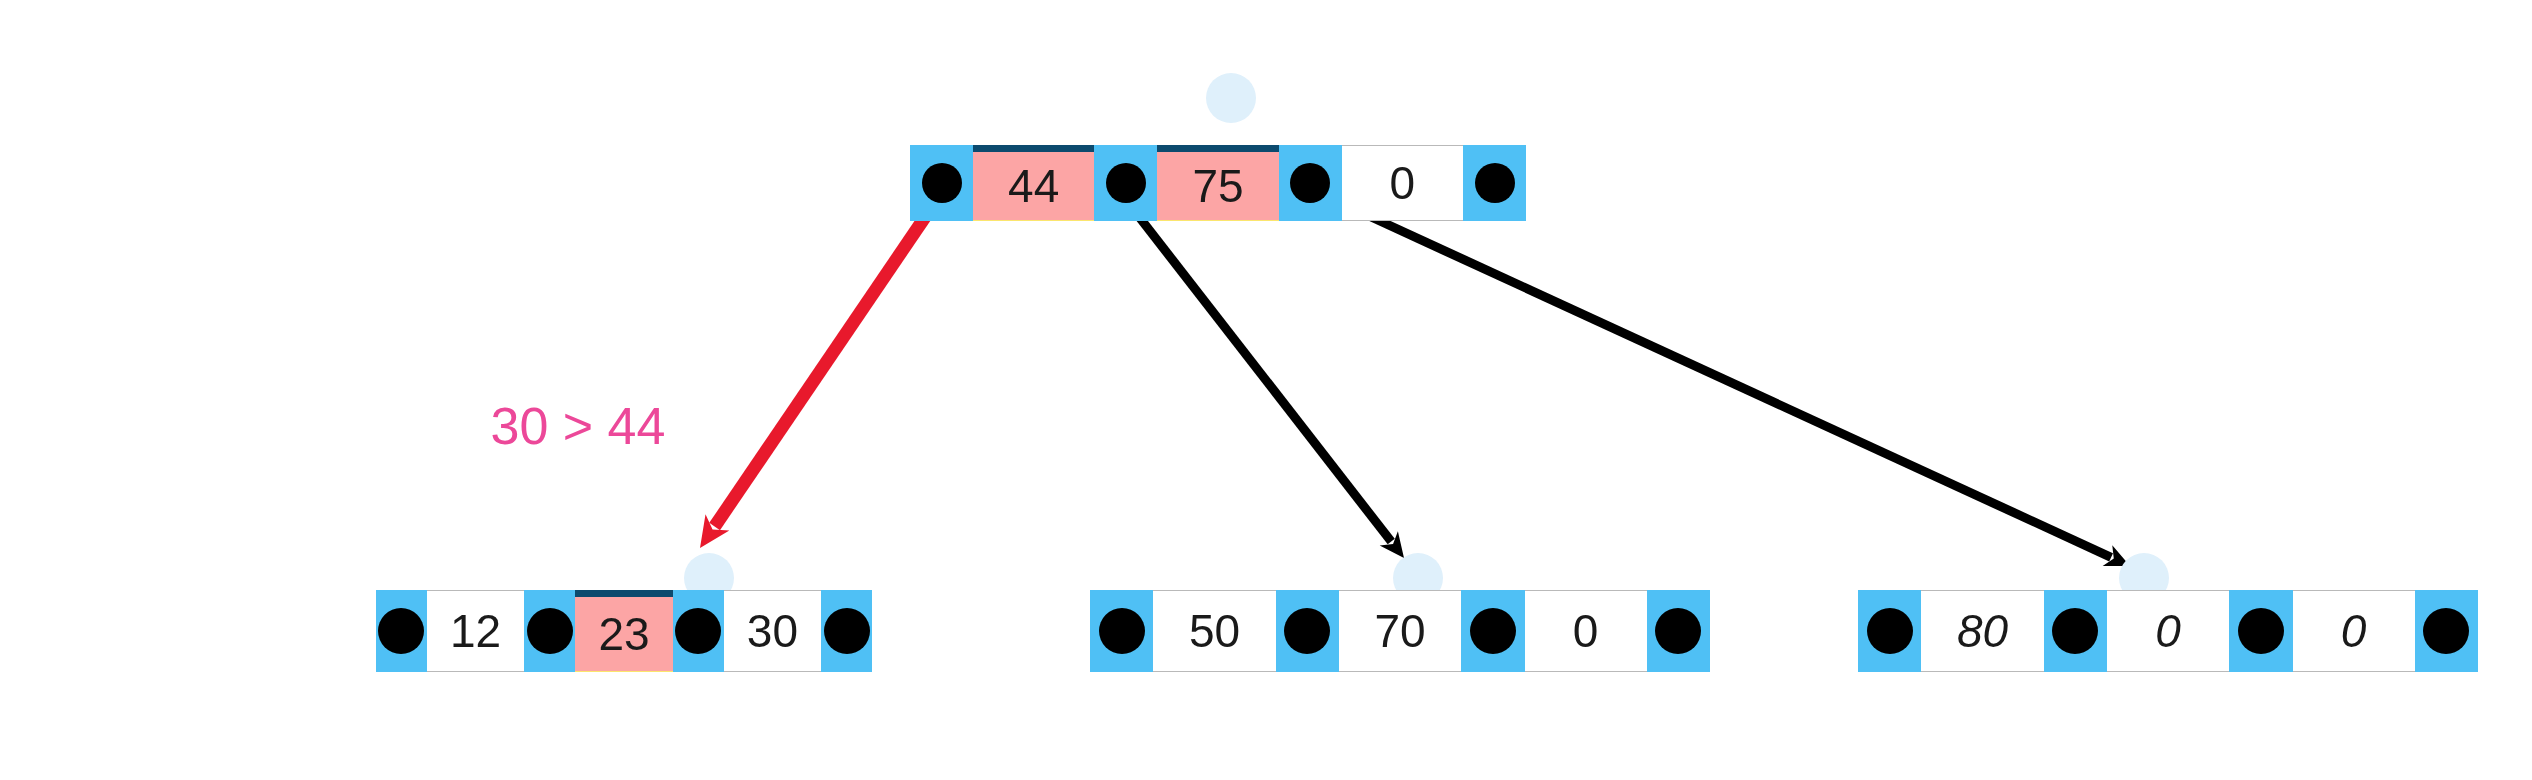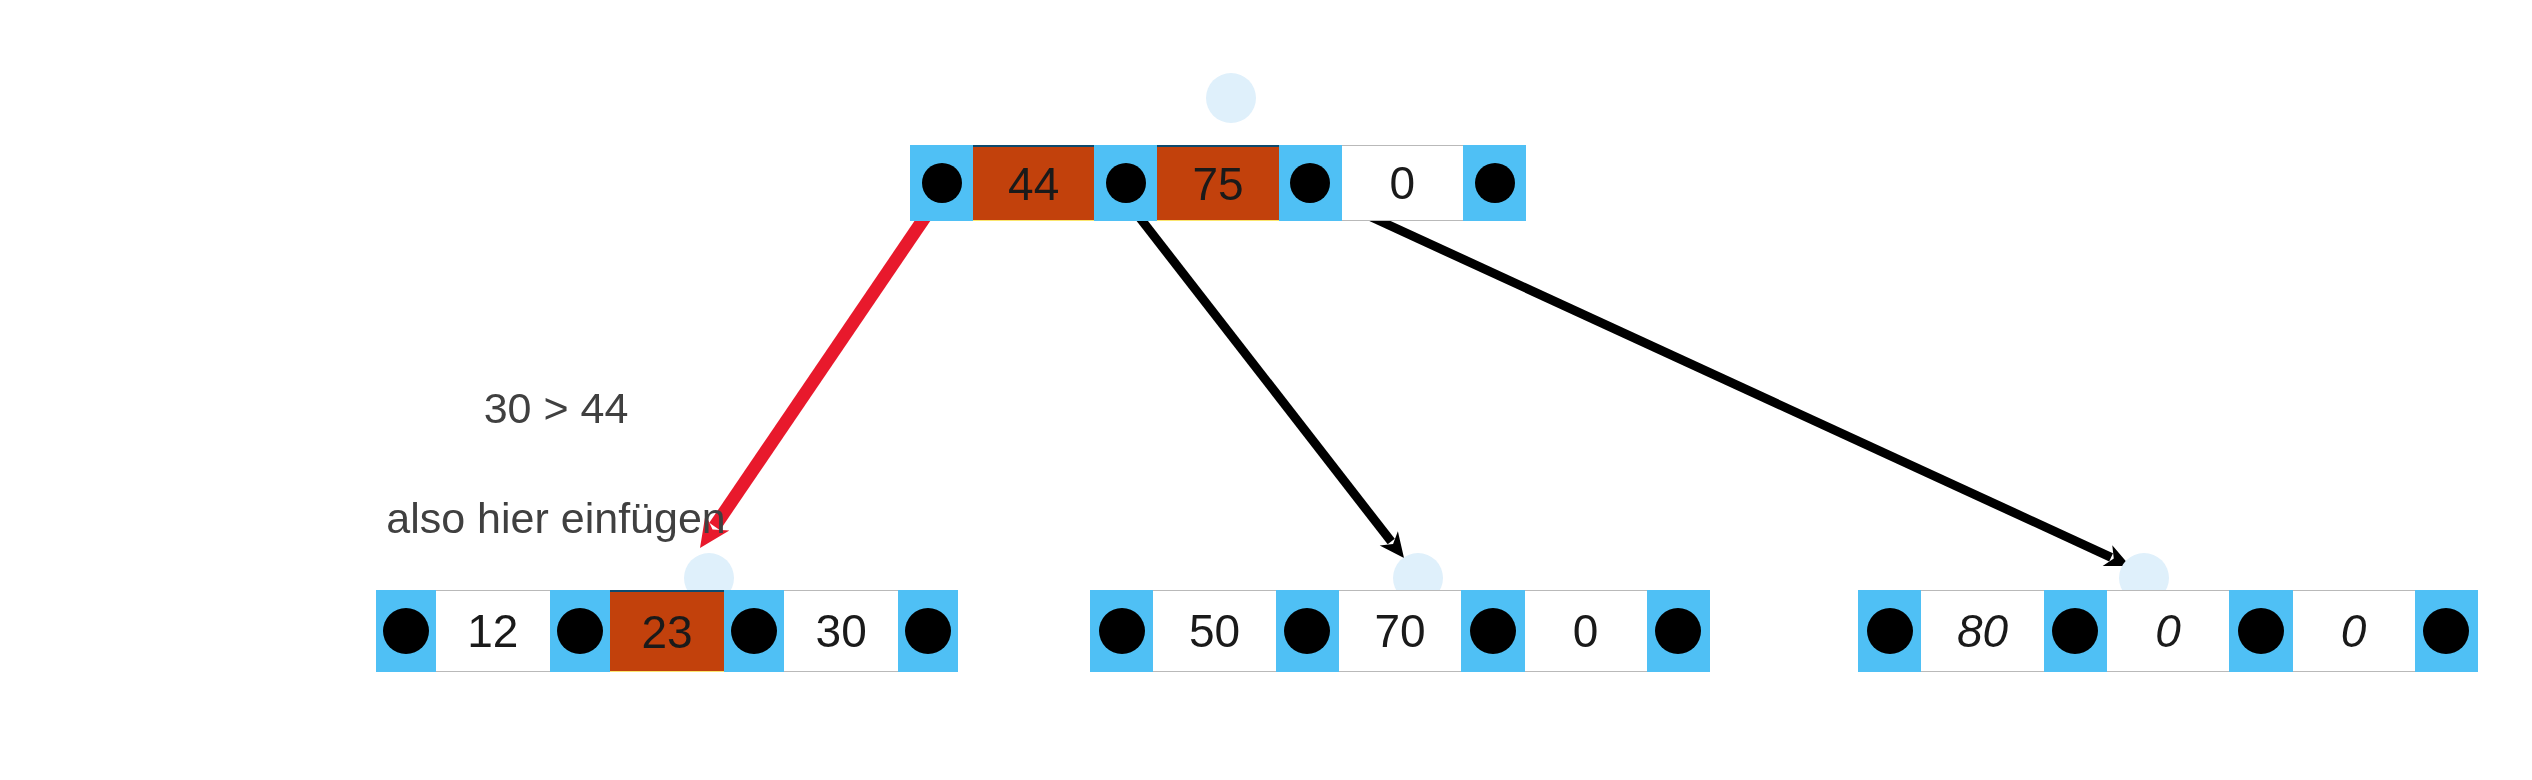"44" .cell.val.hl { background: #c2410c -> #fca5a5; border-top: 2px solid #0c4a6e -> 7px solid #0c4a6e }
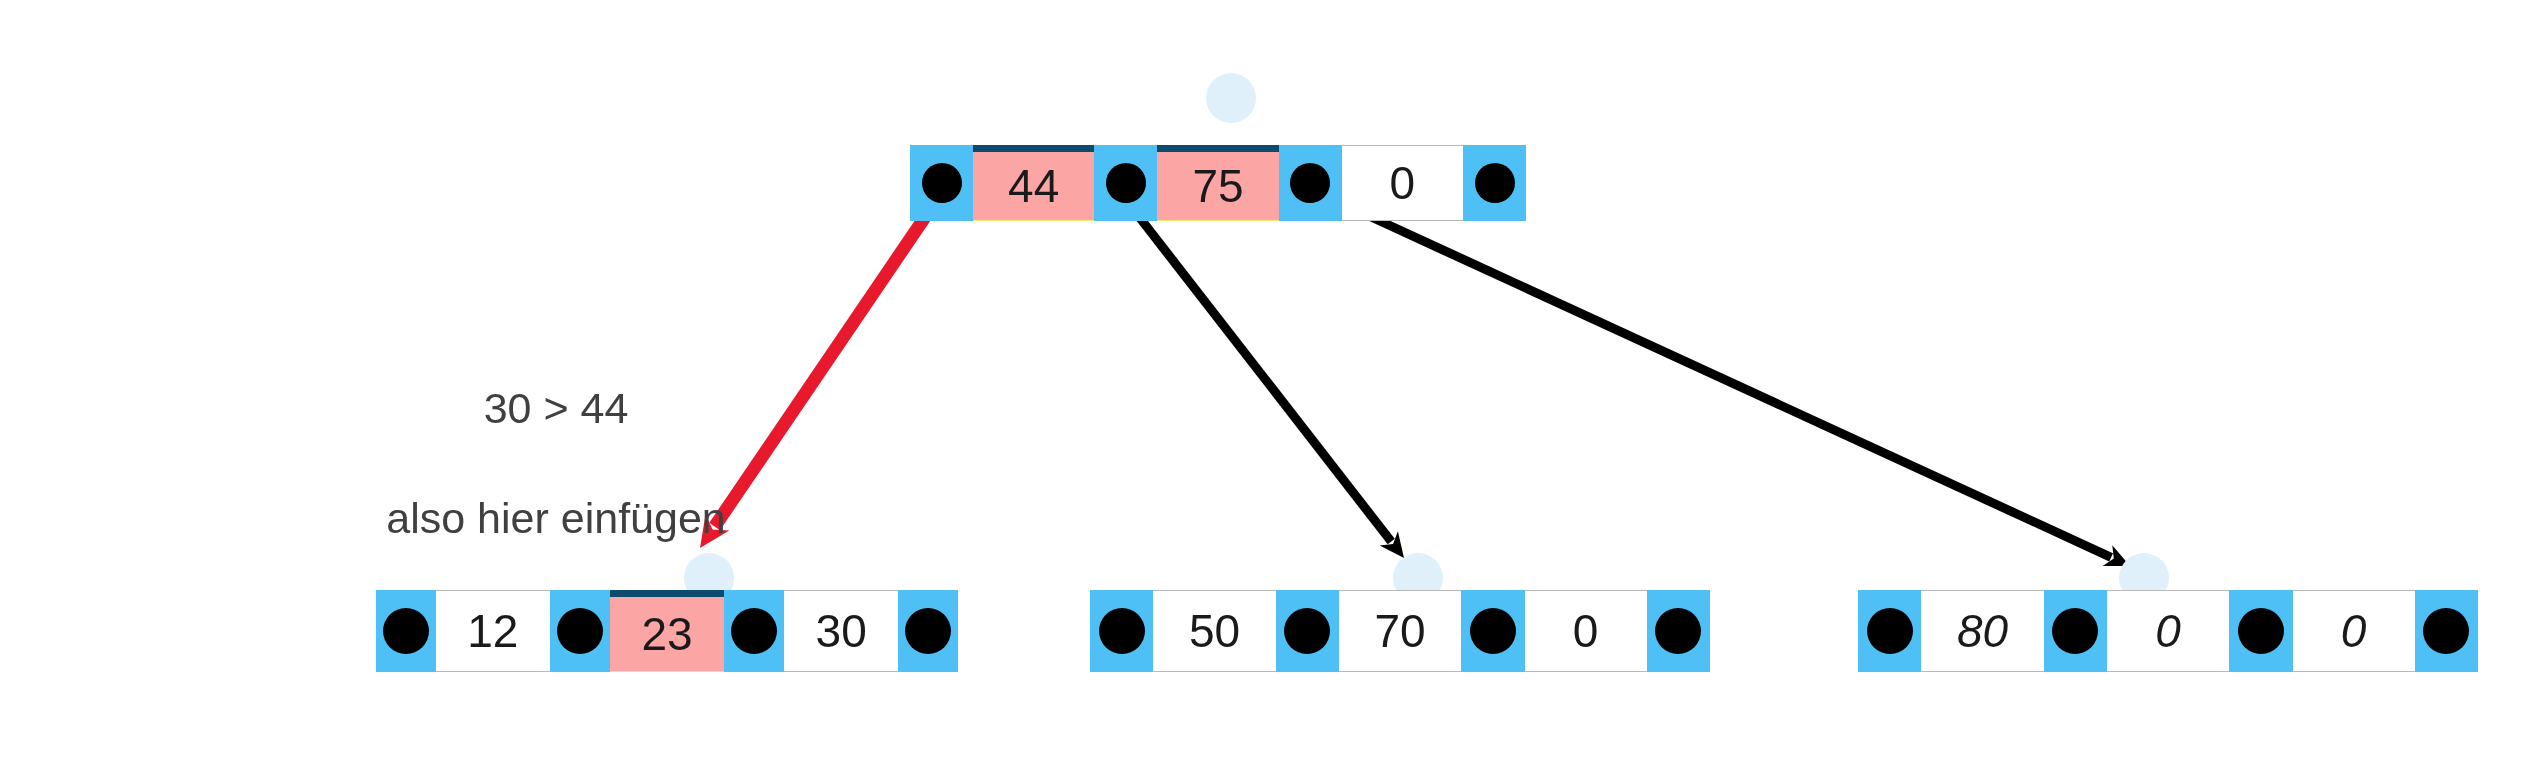"30 > 44" #annotation { color: #404040 -> #ec4899; font-size: 43px -> 52px; left: 326px -> 348px }
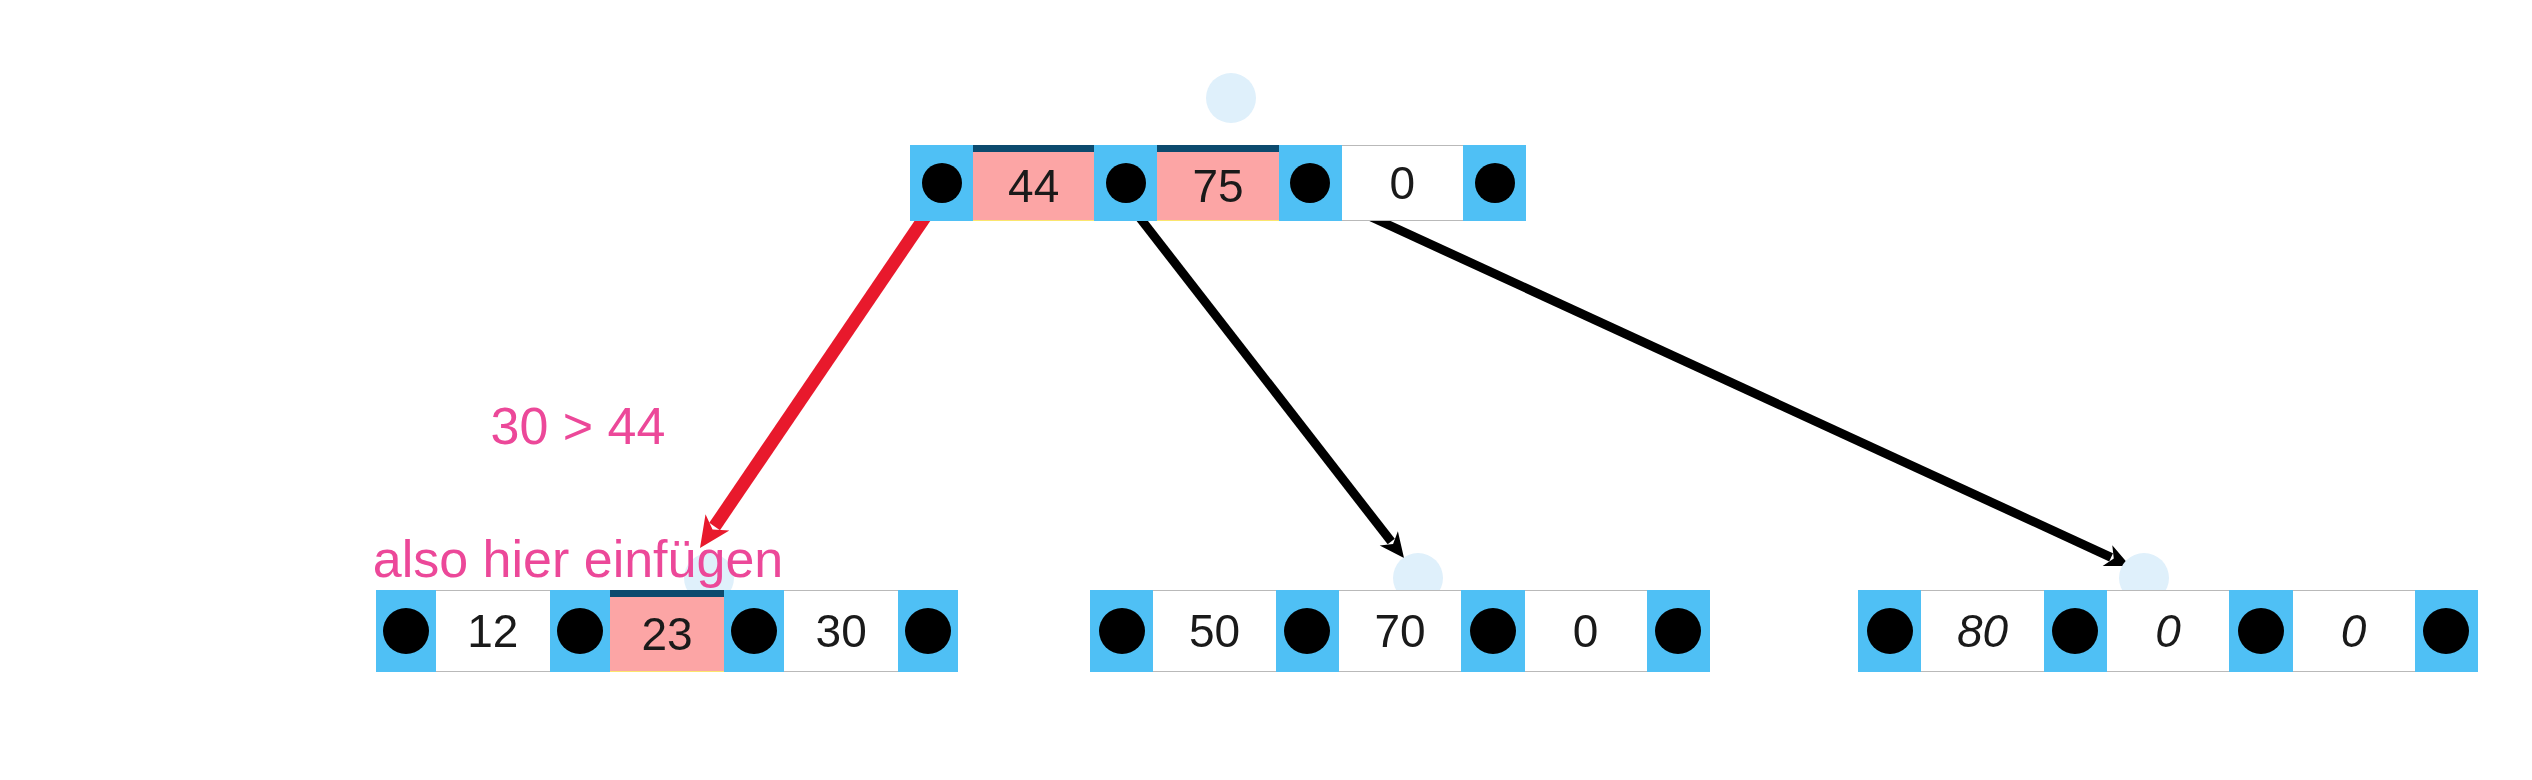"also hier einfügen" span.line { html: <span>also hier einfügen</span> -> none }
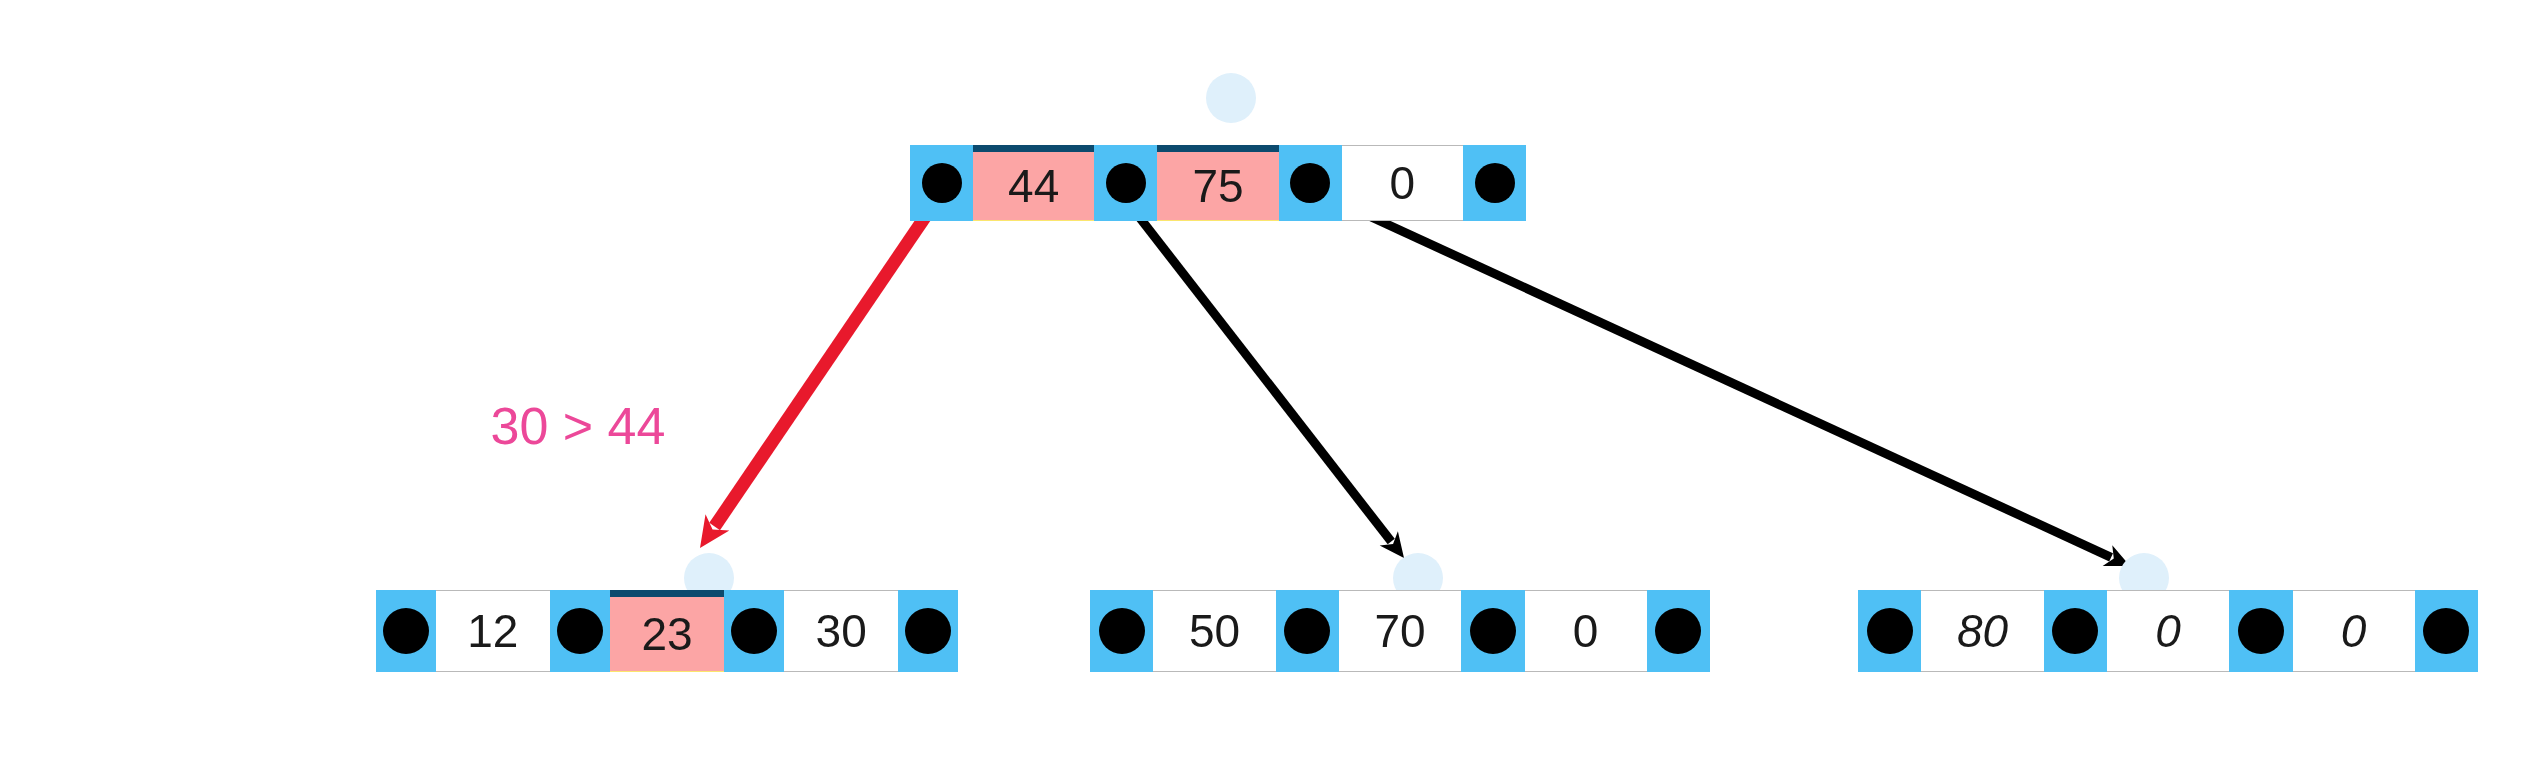"12" div.node { width: 582px -> 496px }
